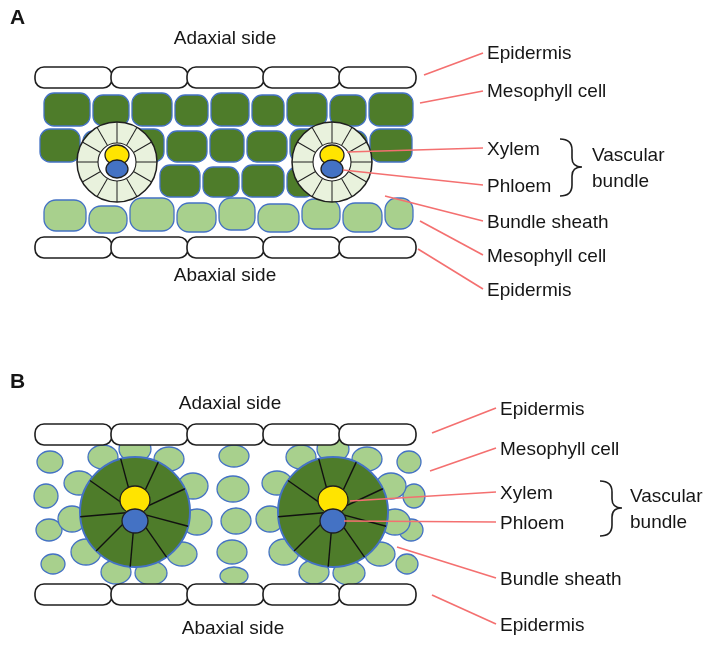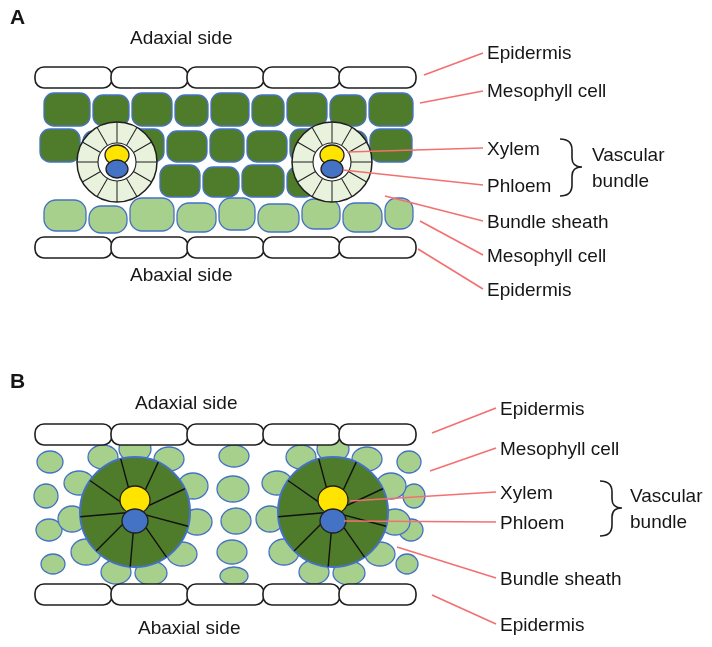"Adaxial side" .centered { text-align: left -> center }
